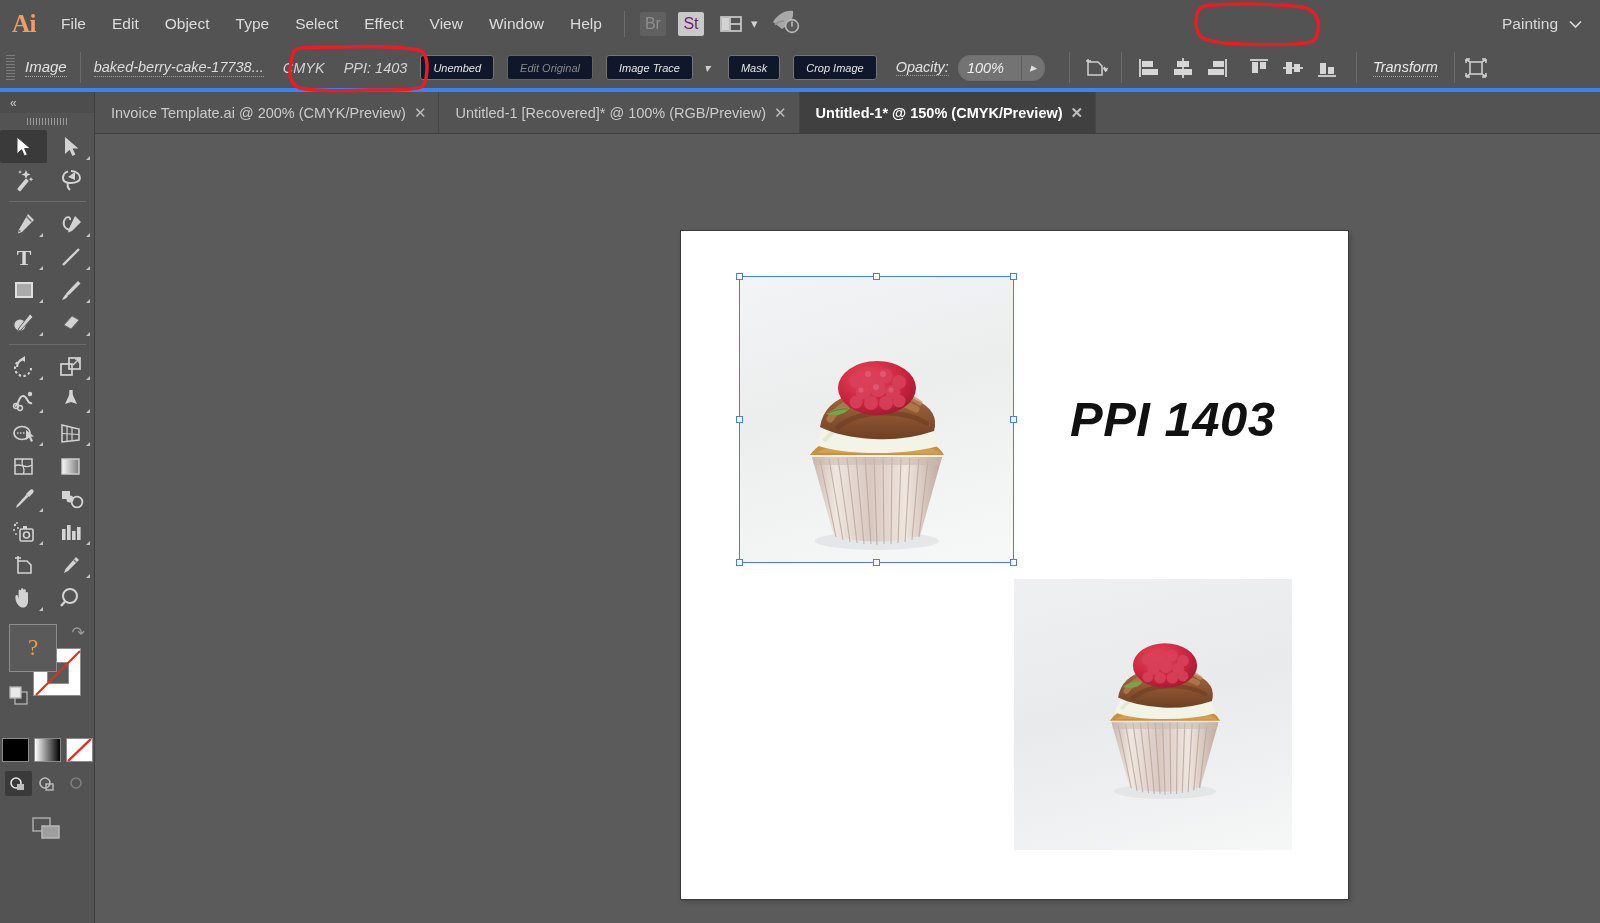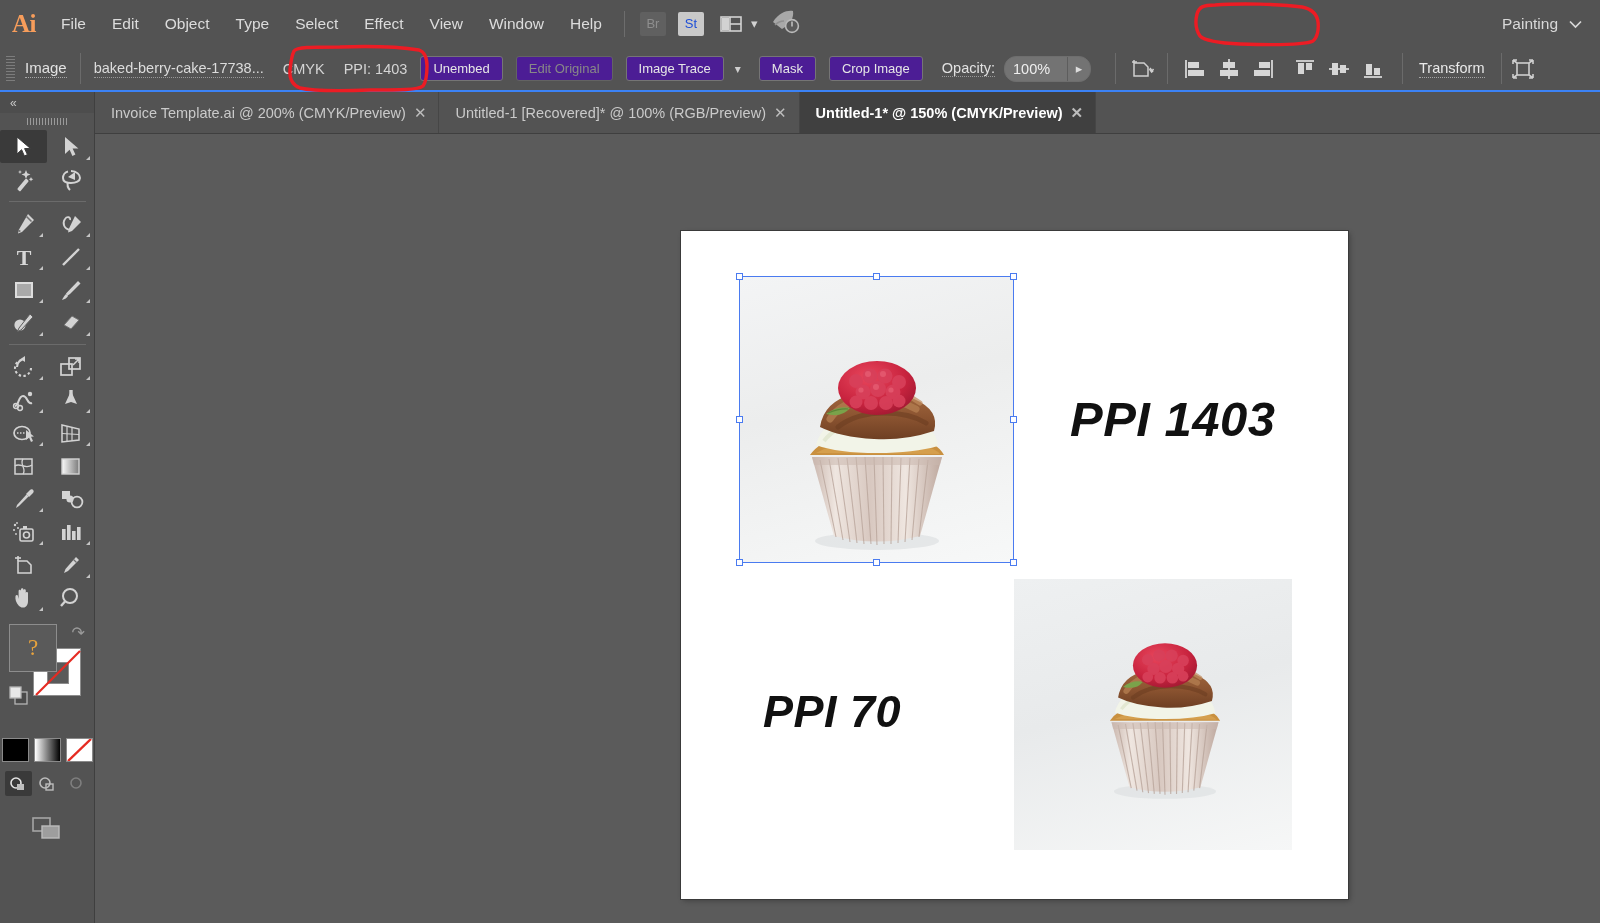"Br" .sq-btn { font-size: 13px -> 16px }
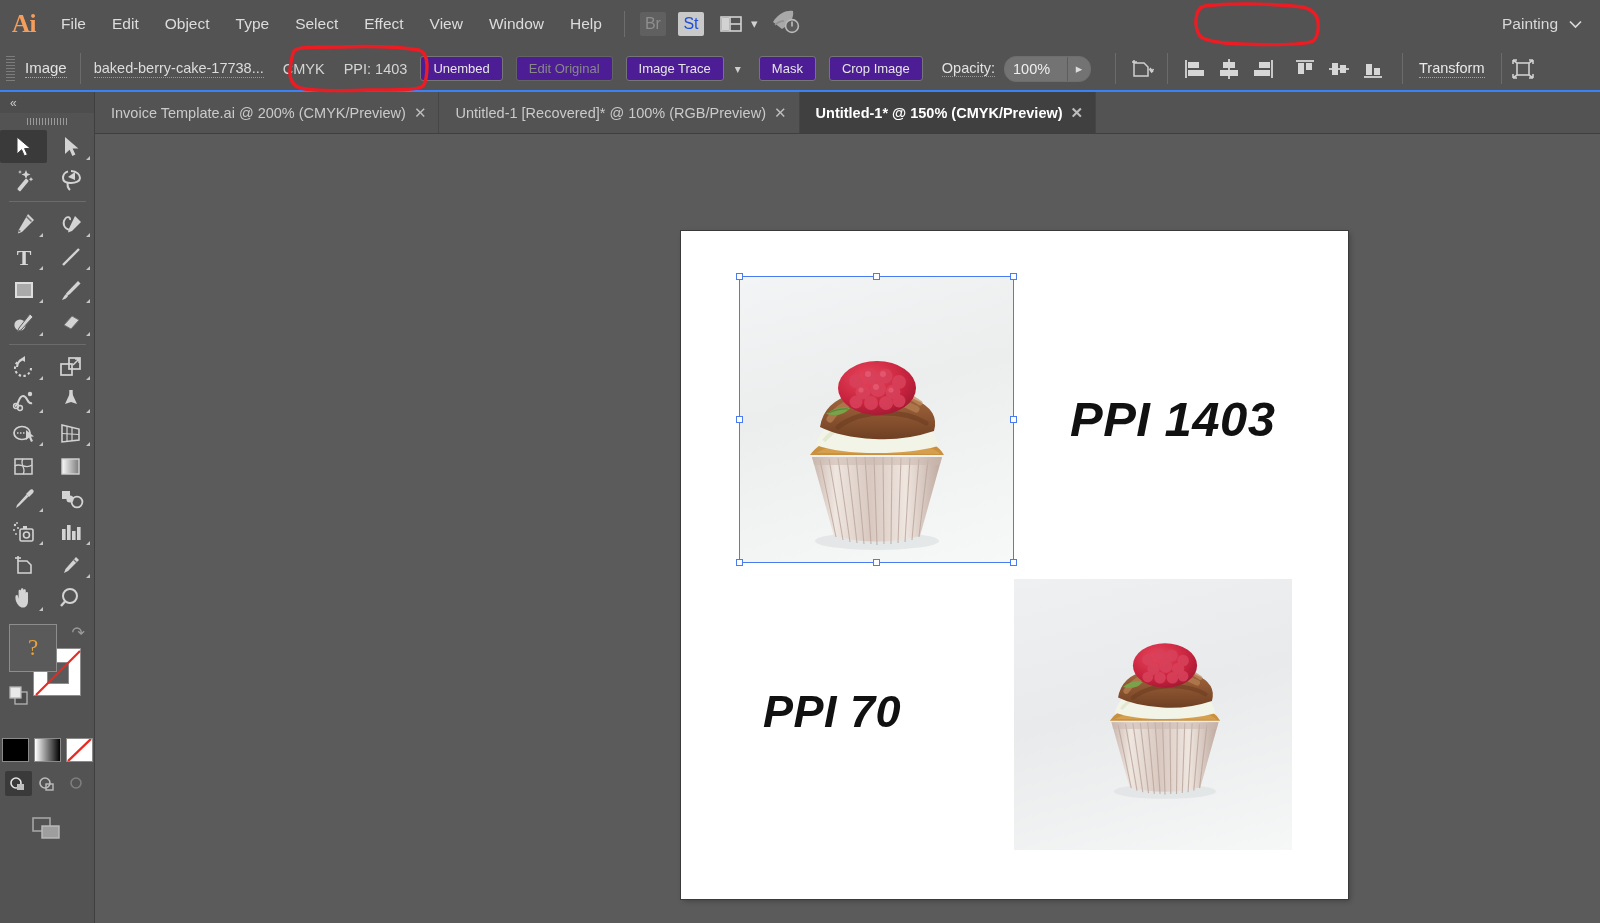"St" .sq-btn.lit { color: #1d4ed8 -> #701a75 }
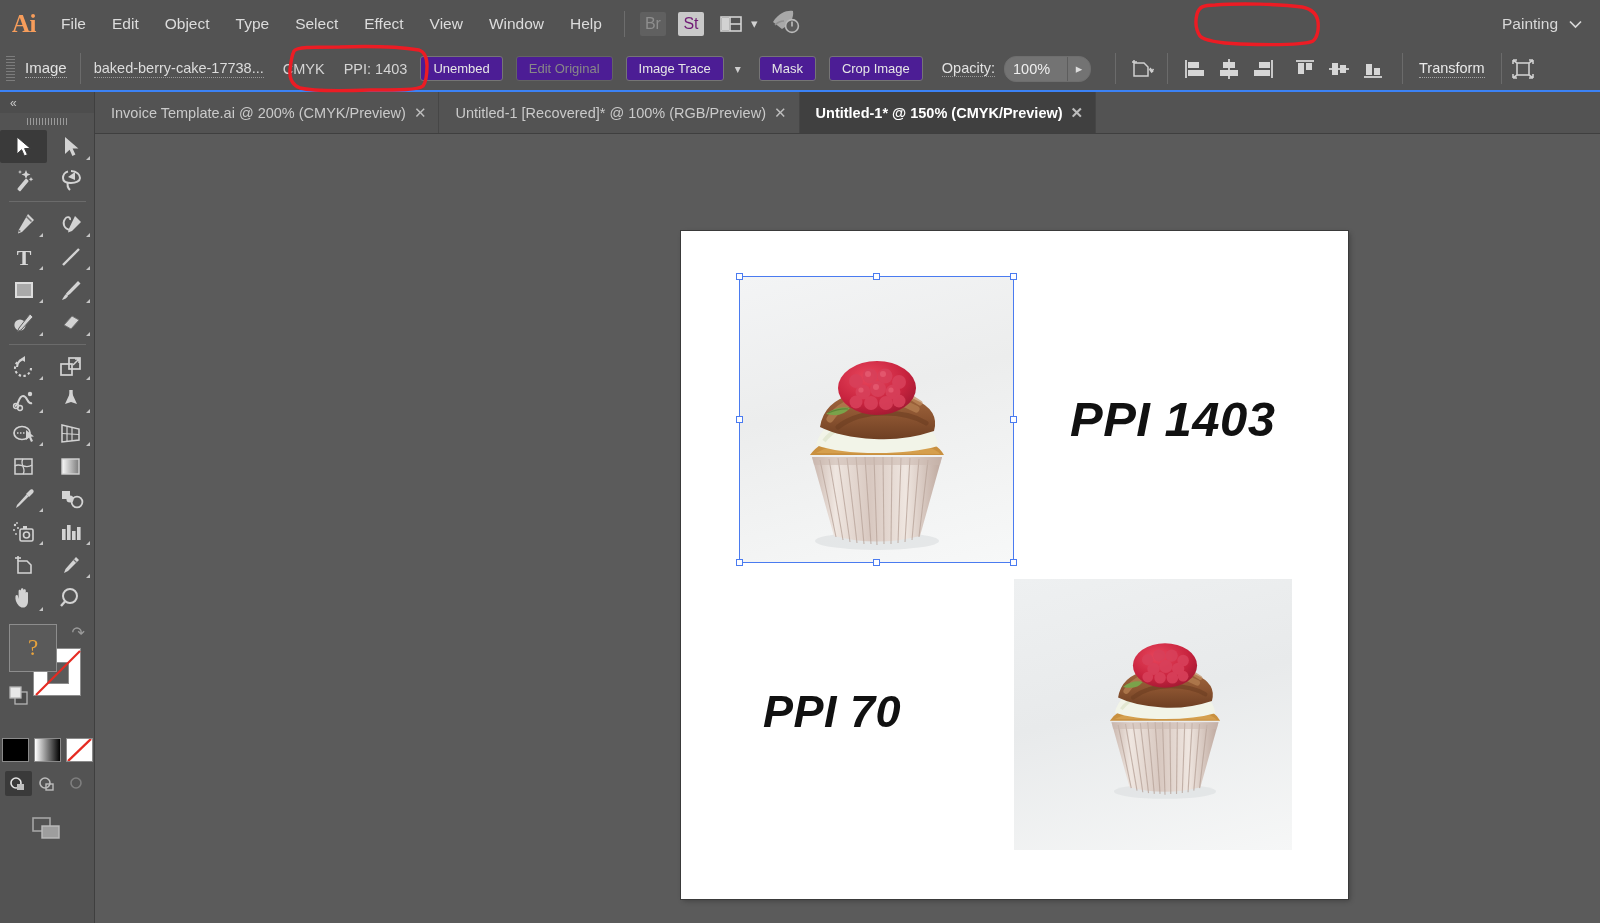"Image" .controlbar { border-bottom: 2px solid #3b82f6 -> 4px solid #3b82f6; font-style: none -> italic }
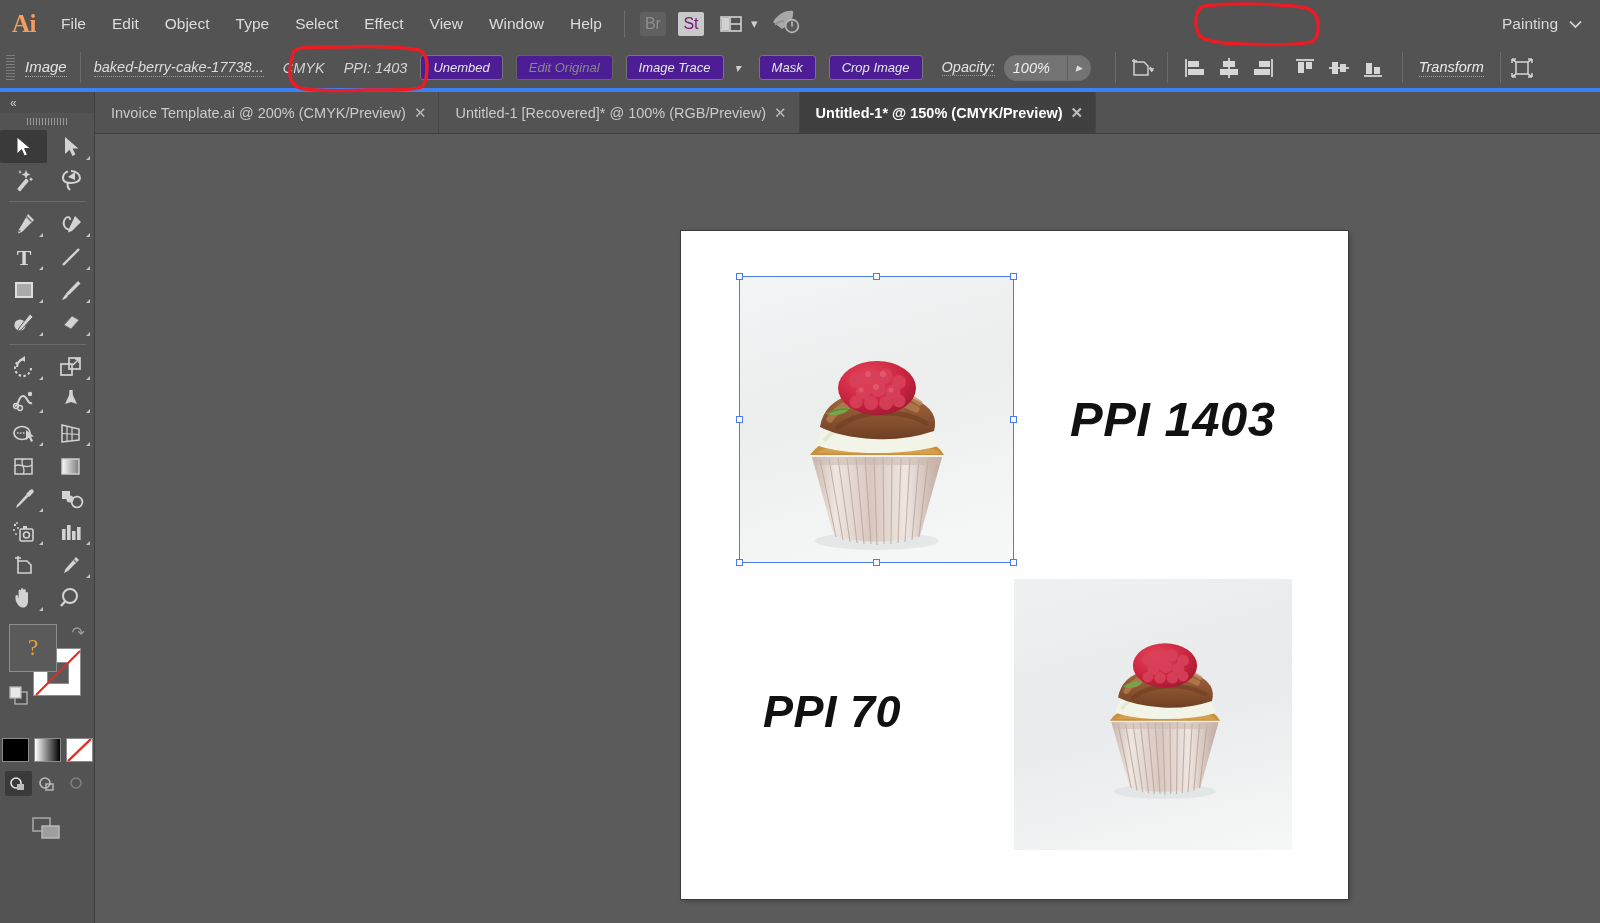"Unembed" .cb-btn { background: #4c1d95 -> #0f172a; font-size: 13px -> 11px }
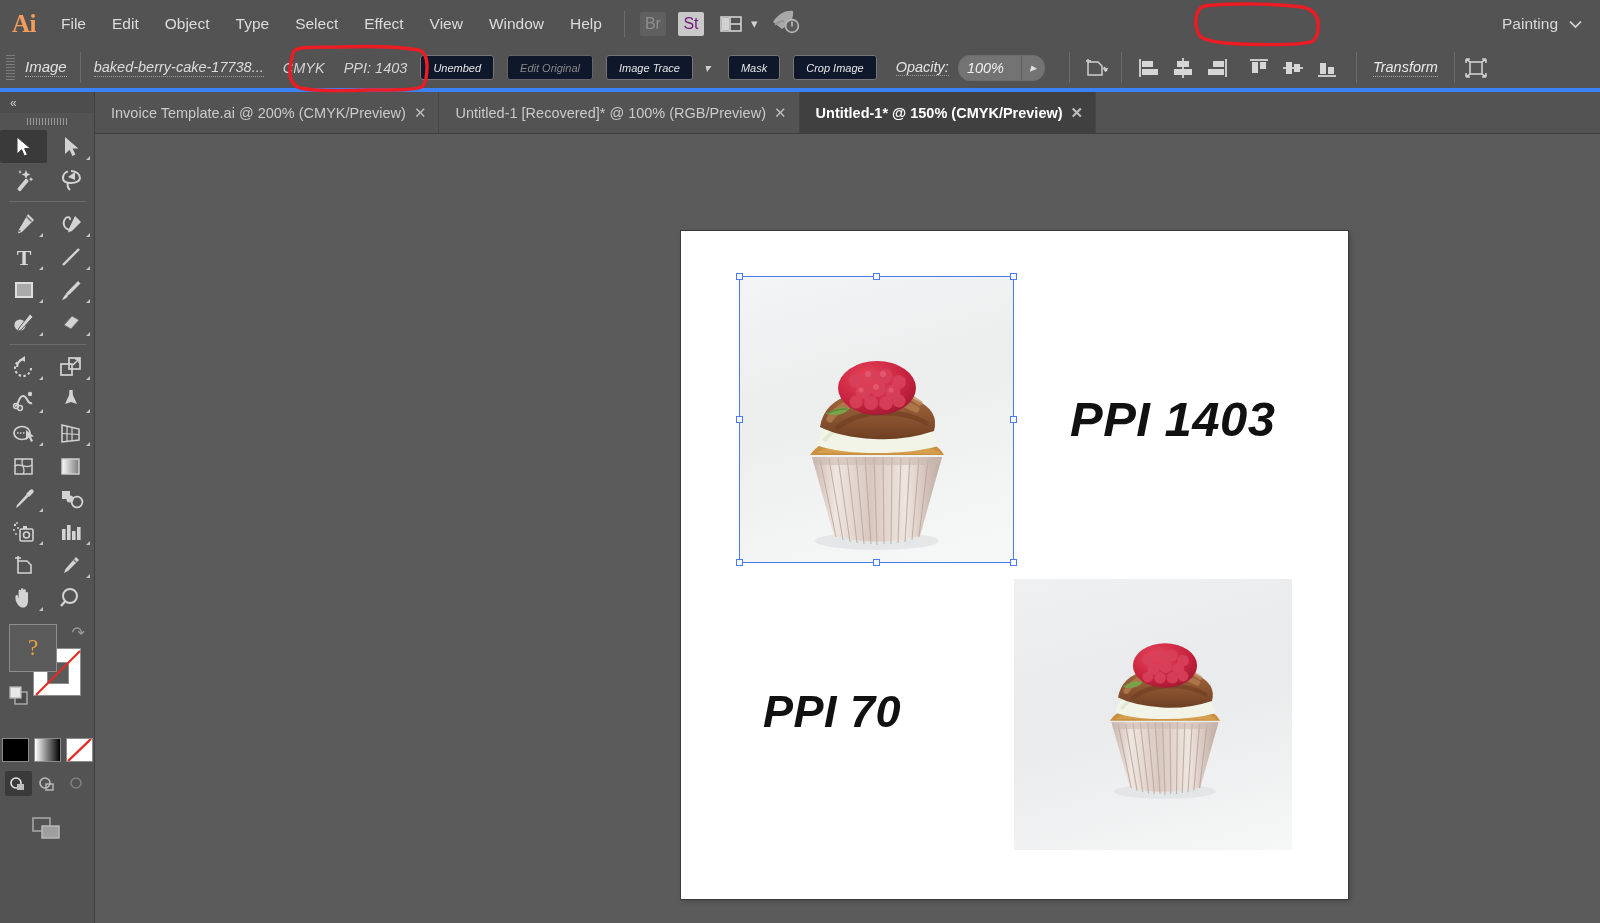"PPI 70" div.ppi-text { html: <div>PPI 70</div> -> none }
